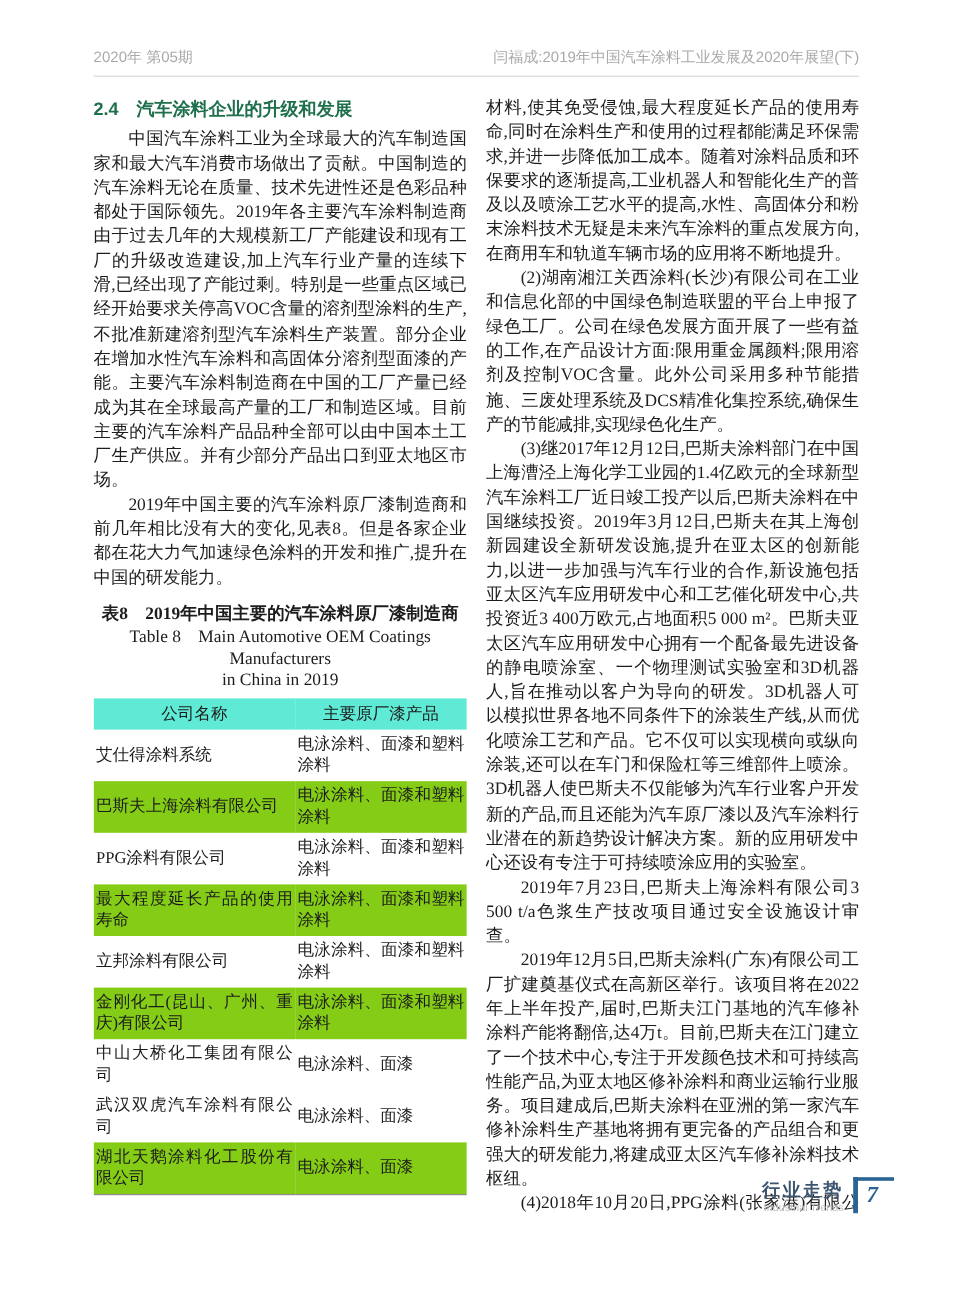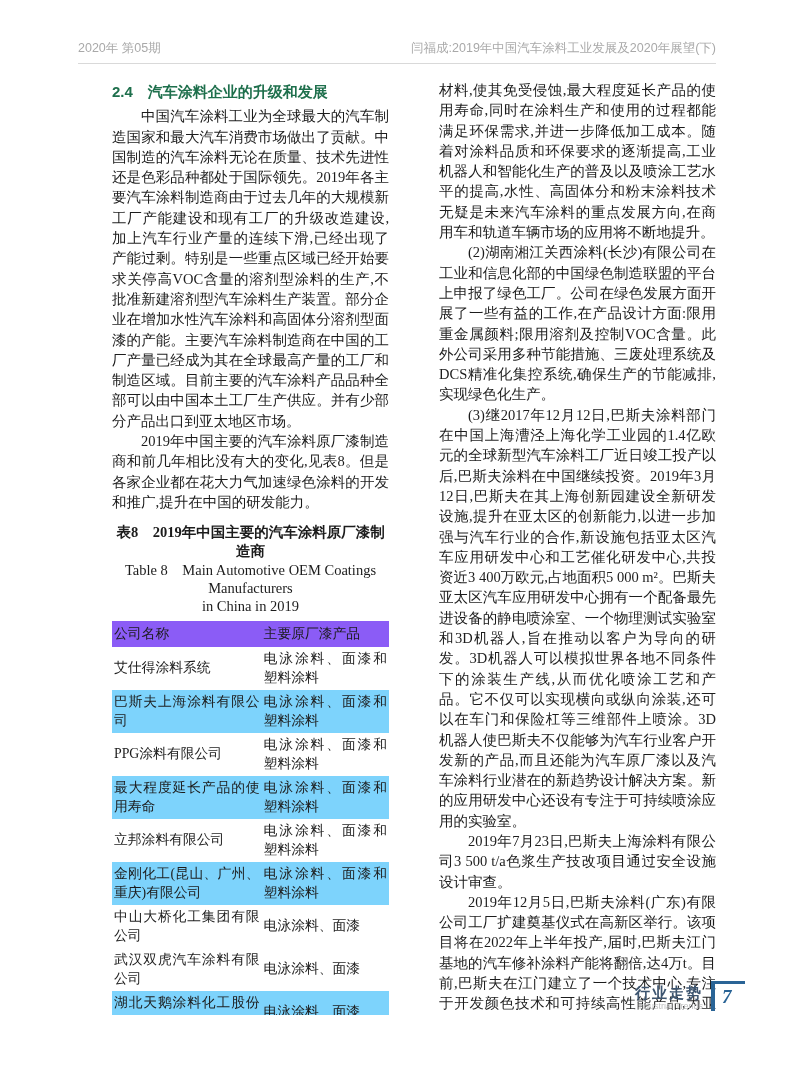"2.4 汽车涂料企业的升级和发展" .body-text { margin-left: 34px -> none }
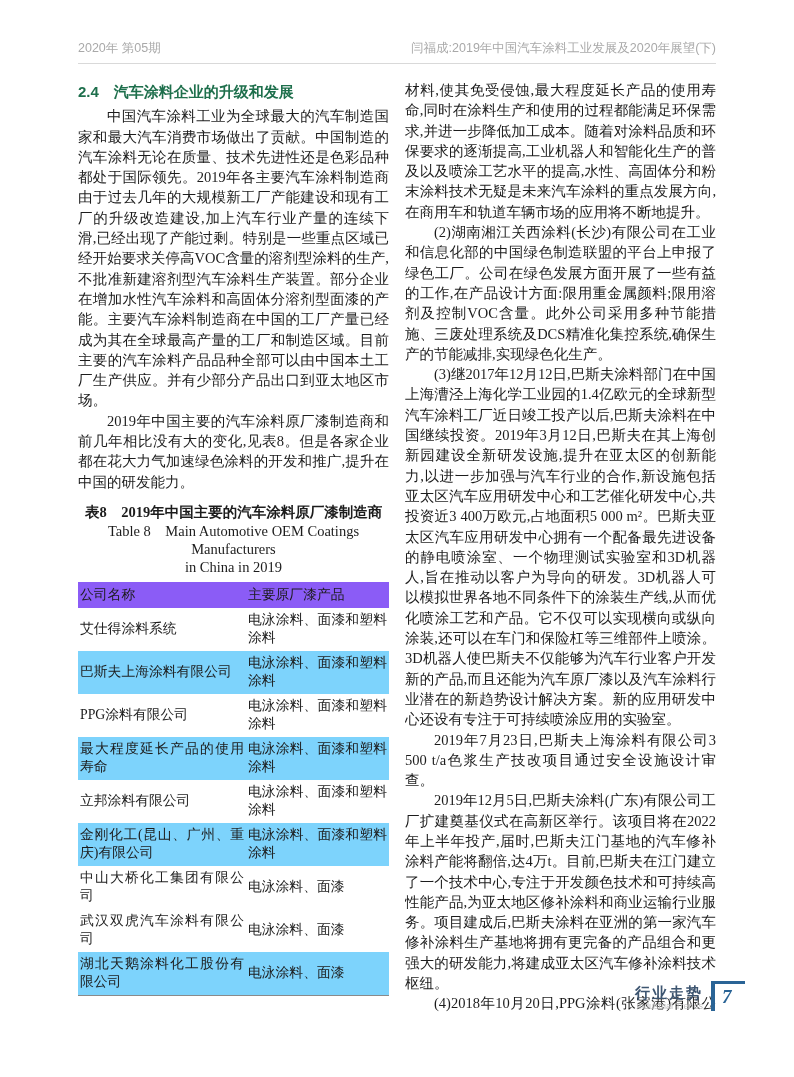"公司名称" table.oem th { background: #8b5cf6 -> #5eead4; text-align: none -> center }
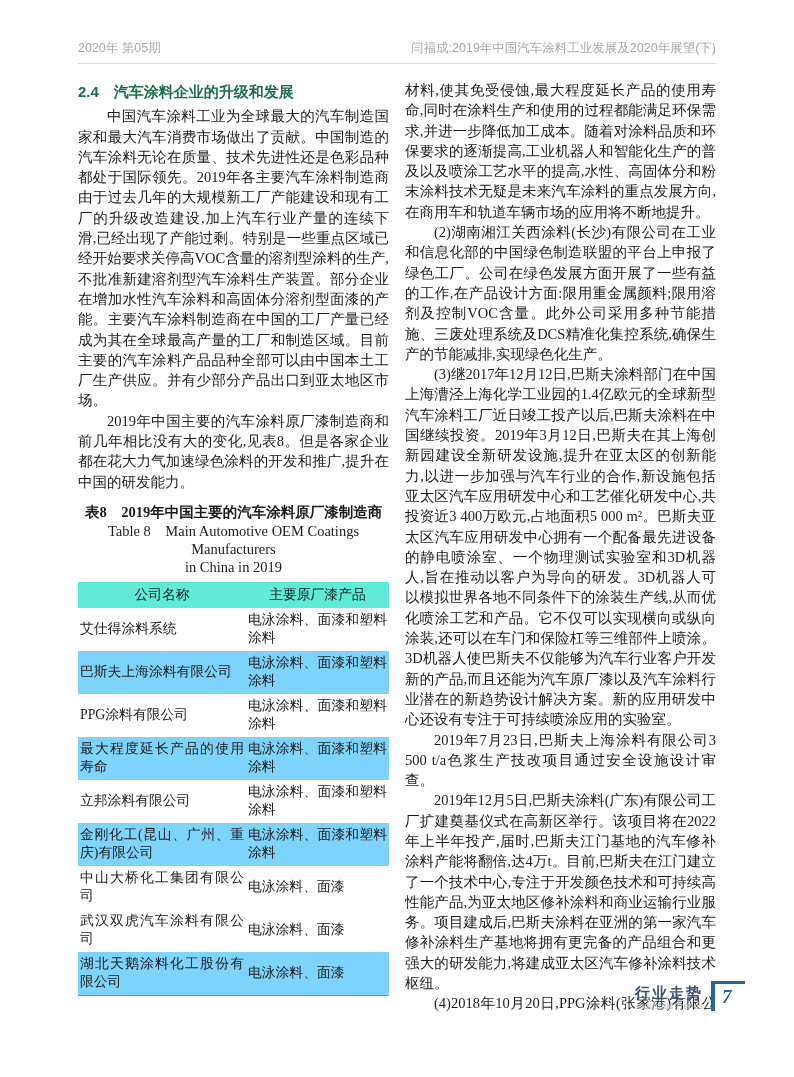"巴斯夫上海涂料有限公司" table.oem tr.green { background: #7dd3fc -> #84cc16 }
